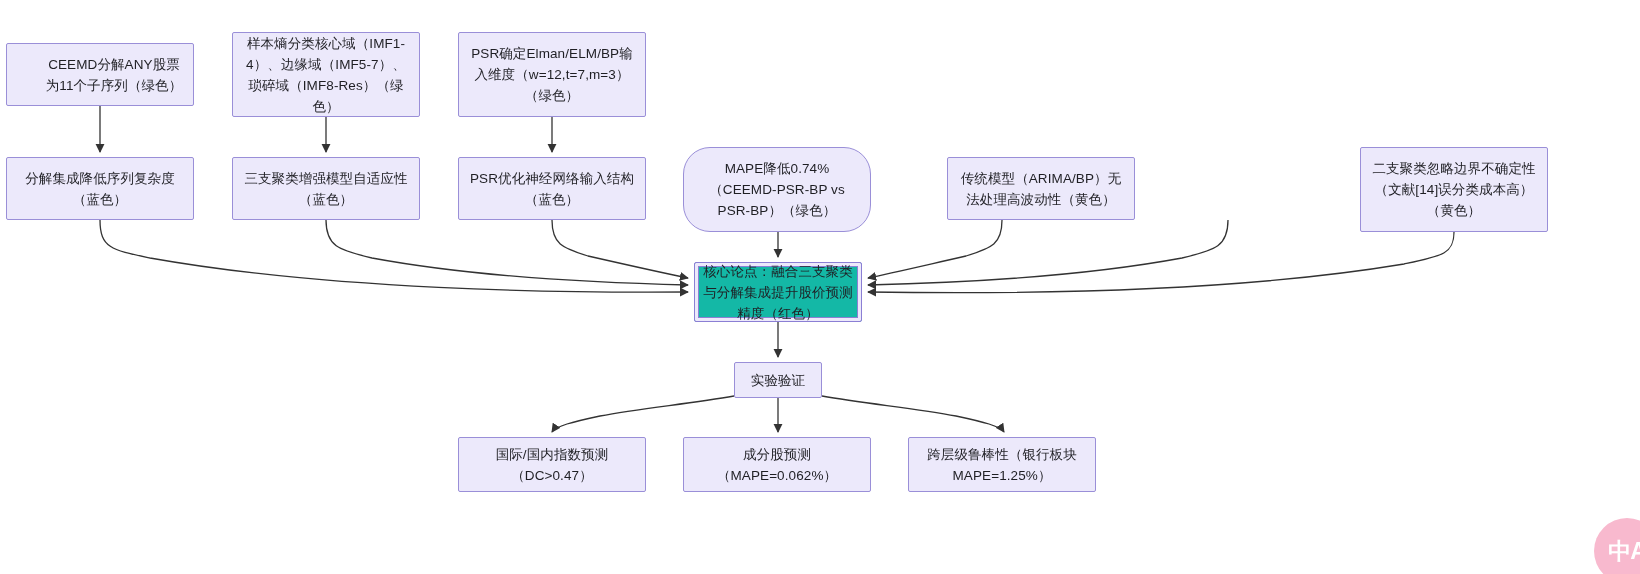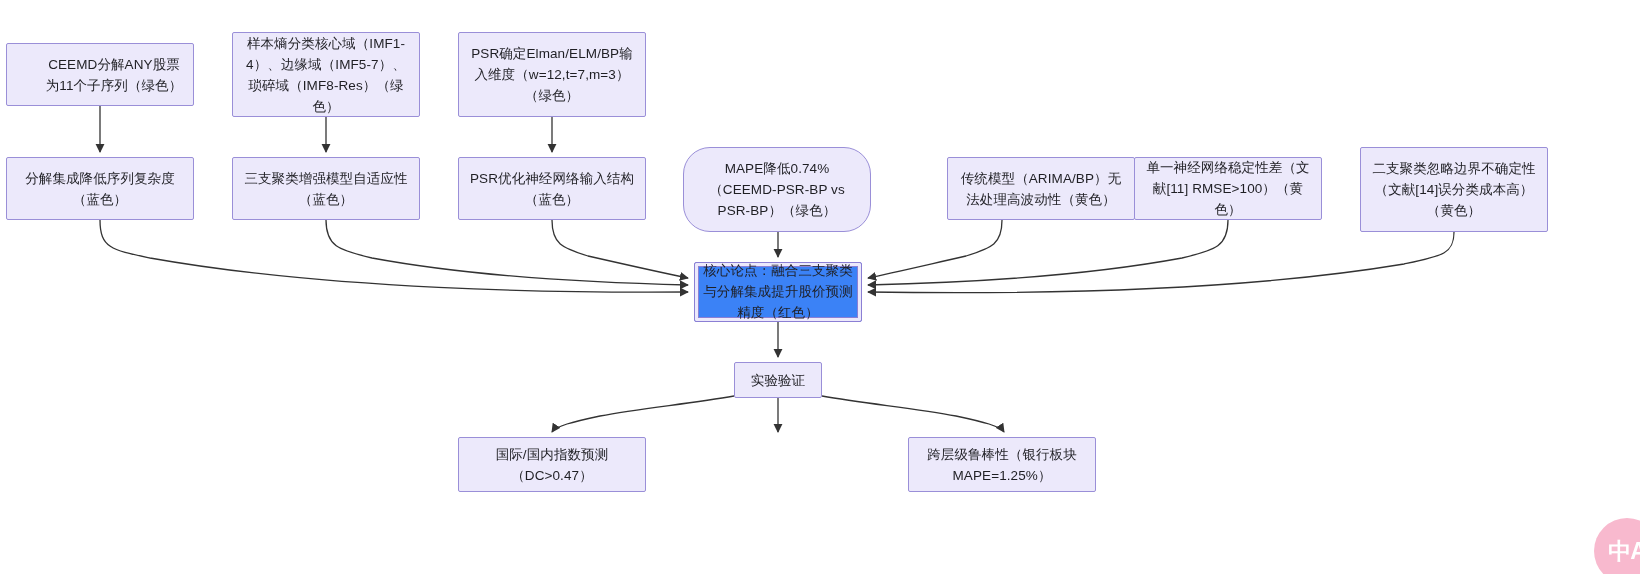"单一神经网络稳定性差（文献[11] RMSE>100）（黄色）" div.node { html: <div> <span>单一神经网络稳定性差（文献[11] RMSE&gt;100）（黄色）</span> </div> -> none }
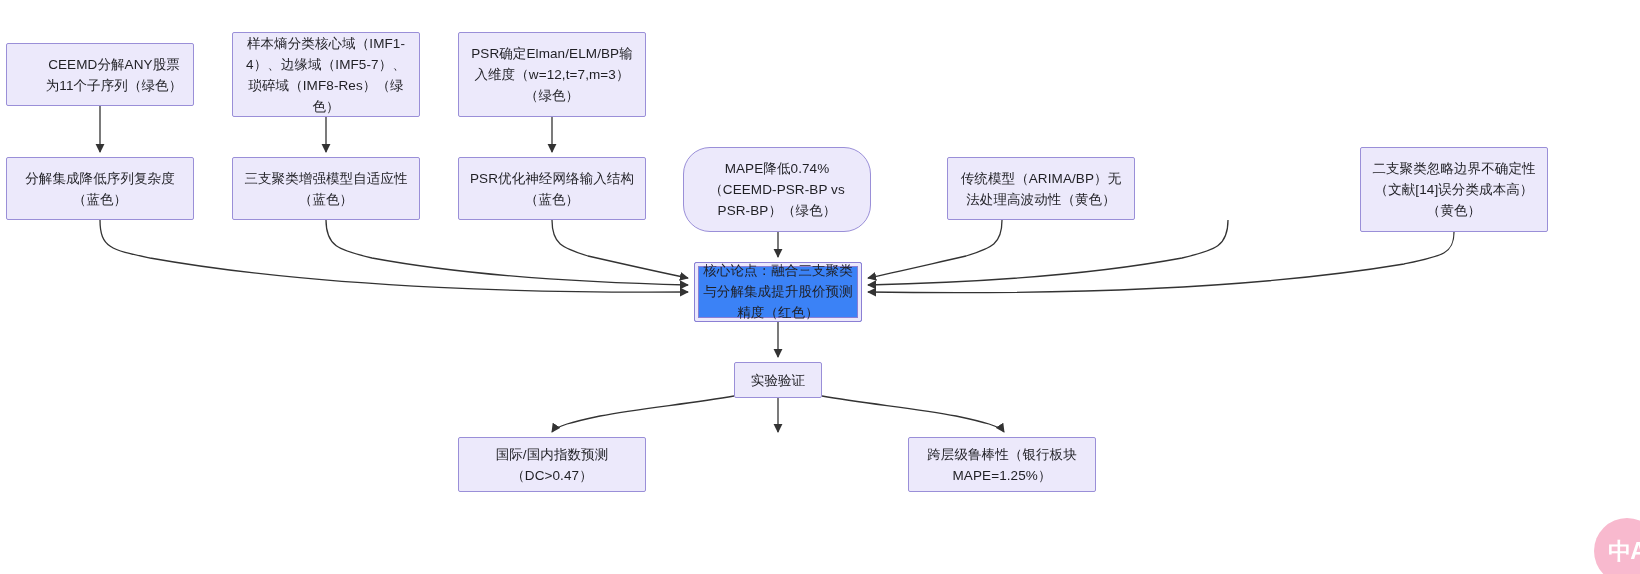"核心论点：融合三支聚类与分解集成提升股价预测精度（红色）" .node.core { background: #3b82f6 -> #14b8a6; font-family: Liberation Mono, monospace -> none }
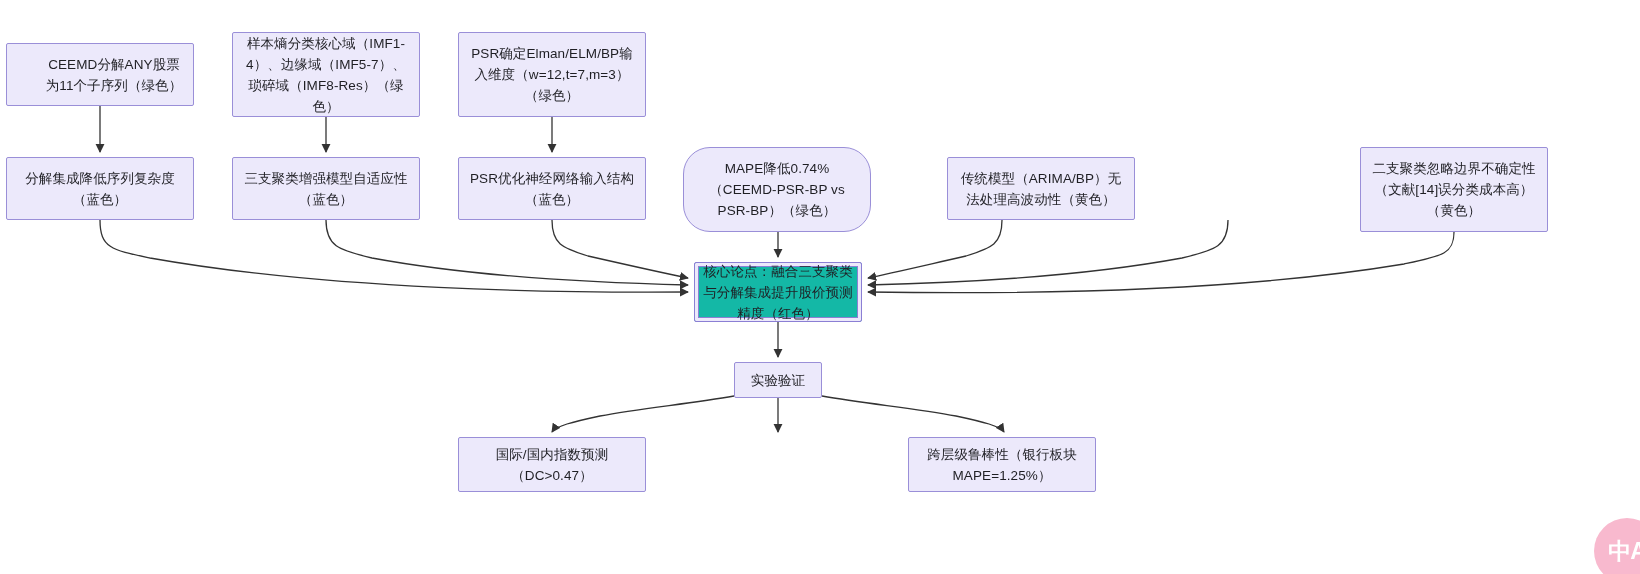"成分股预测（MAPE=0.062%）" div.node { html: none -> <div> <span>成分股预测（MAPE=0.062%）</span> </div> }
